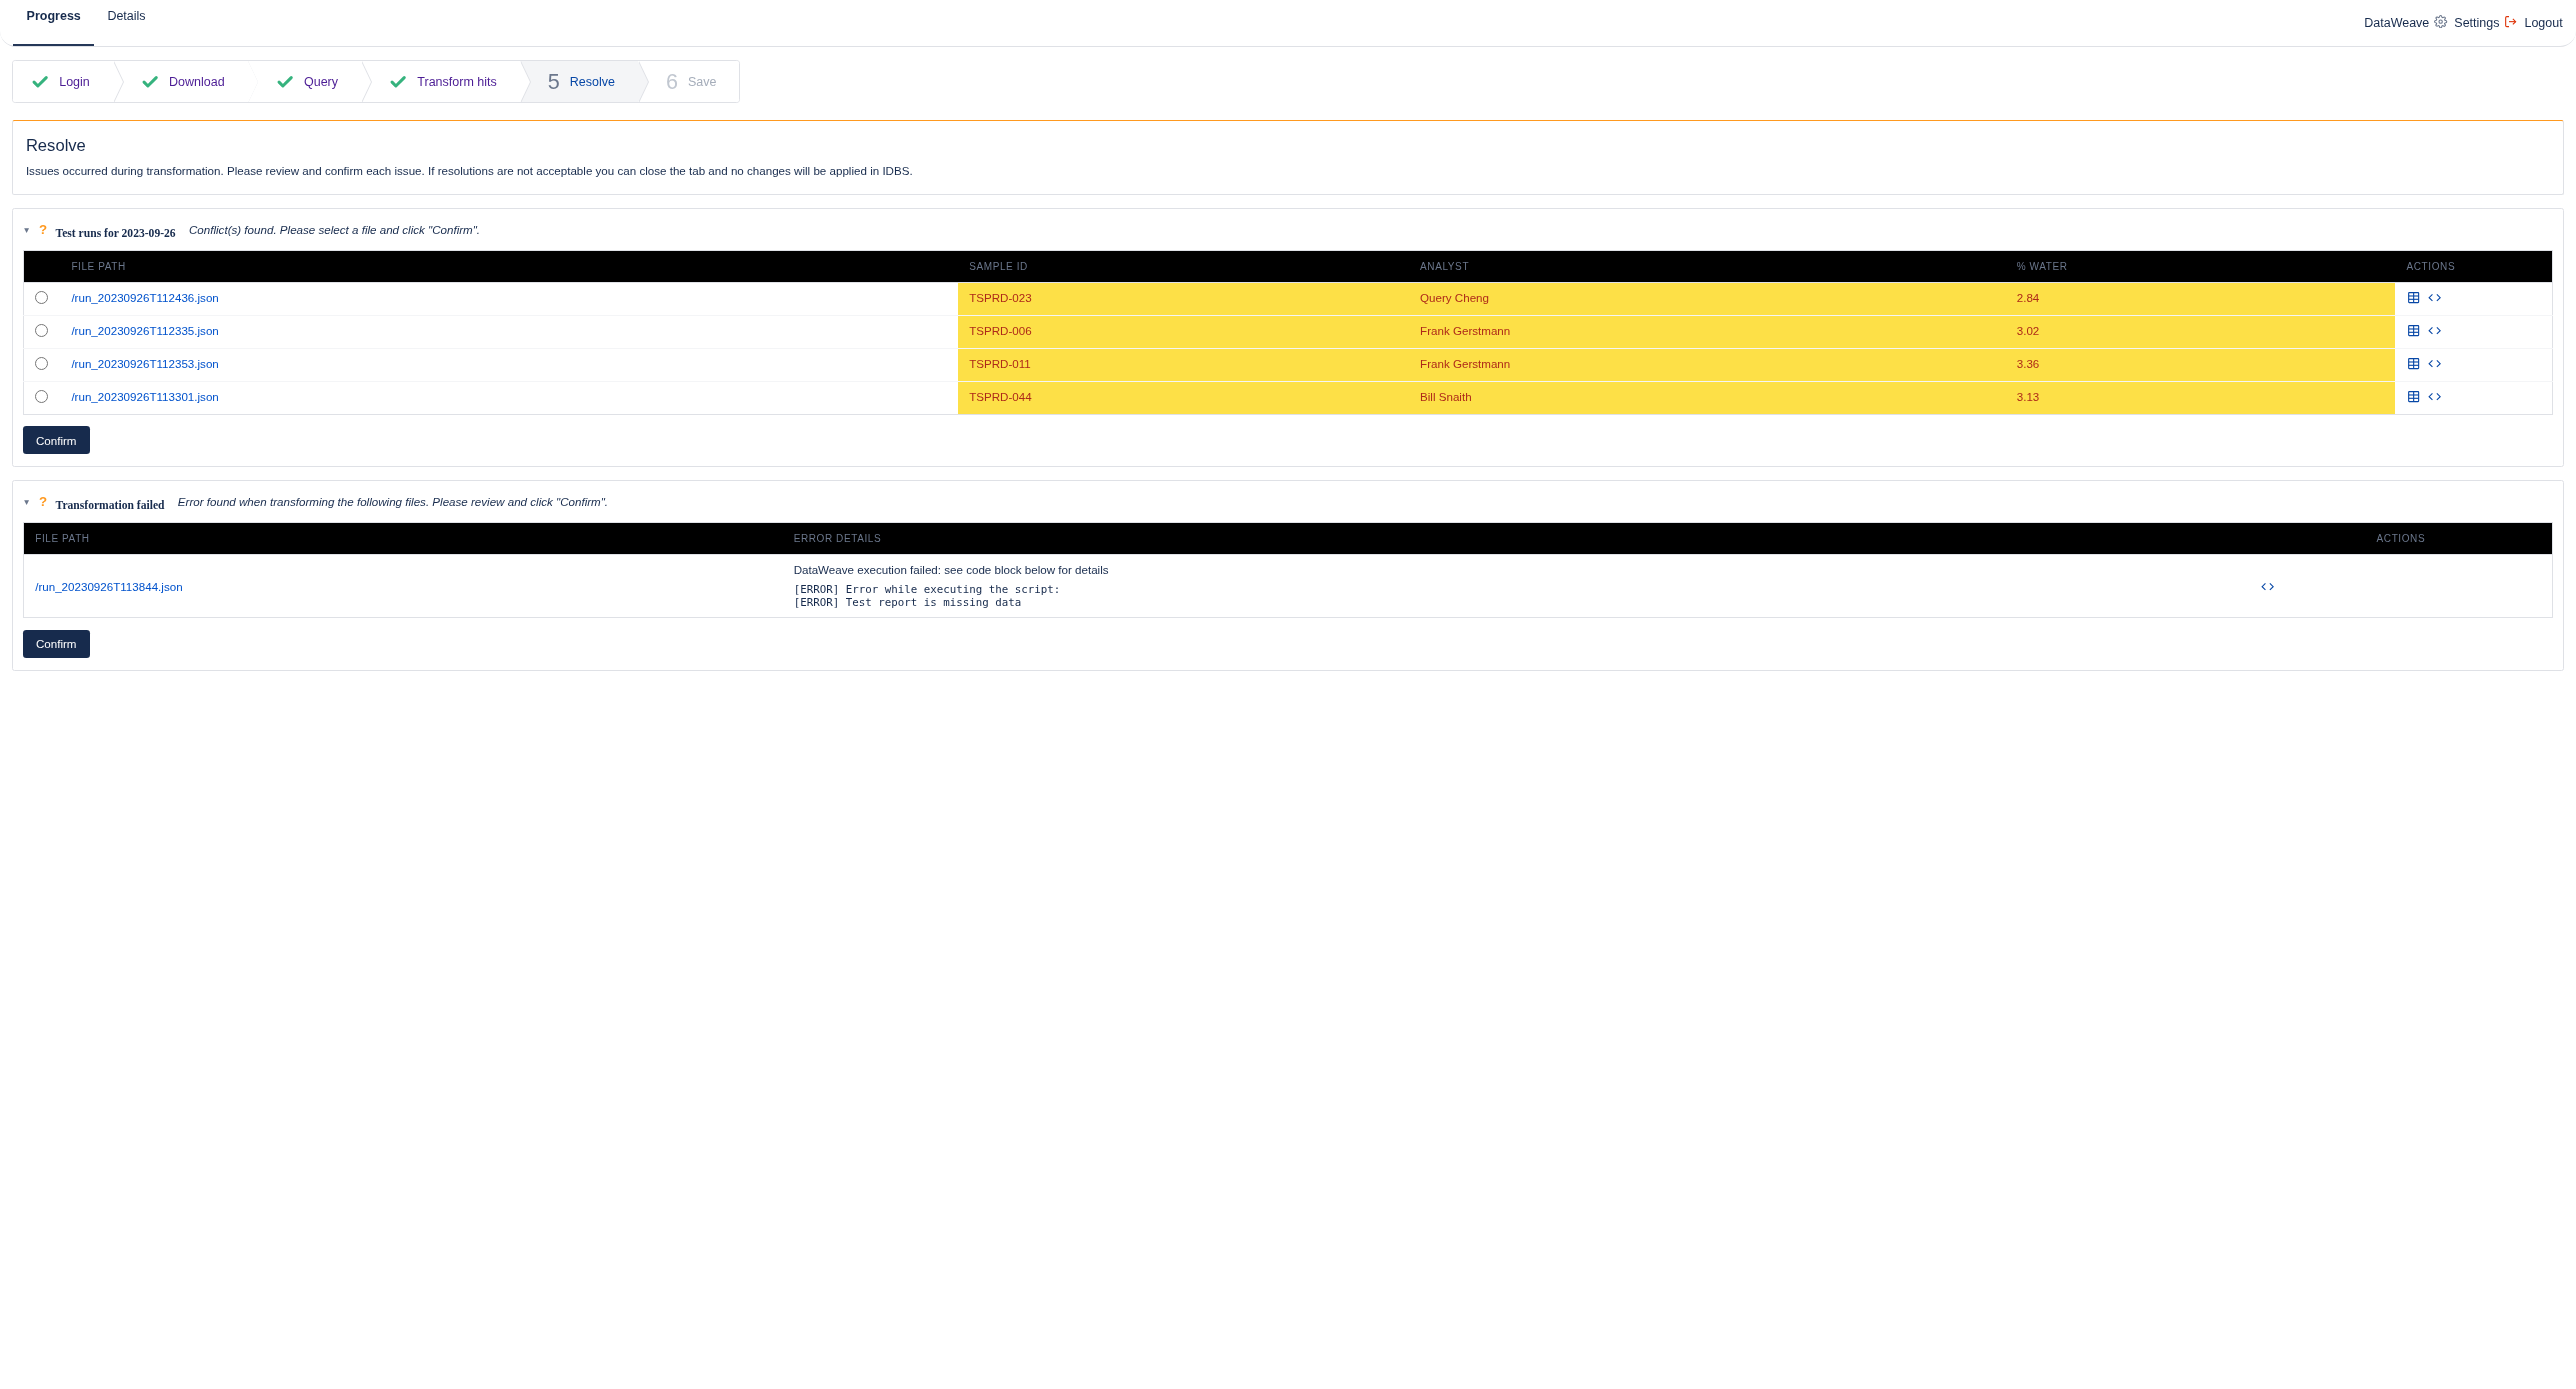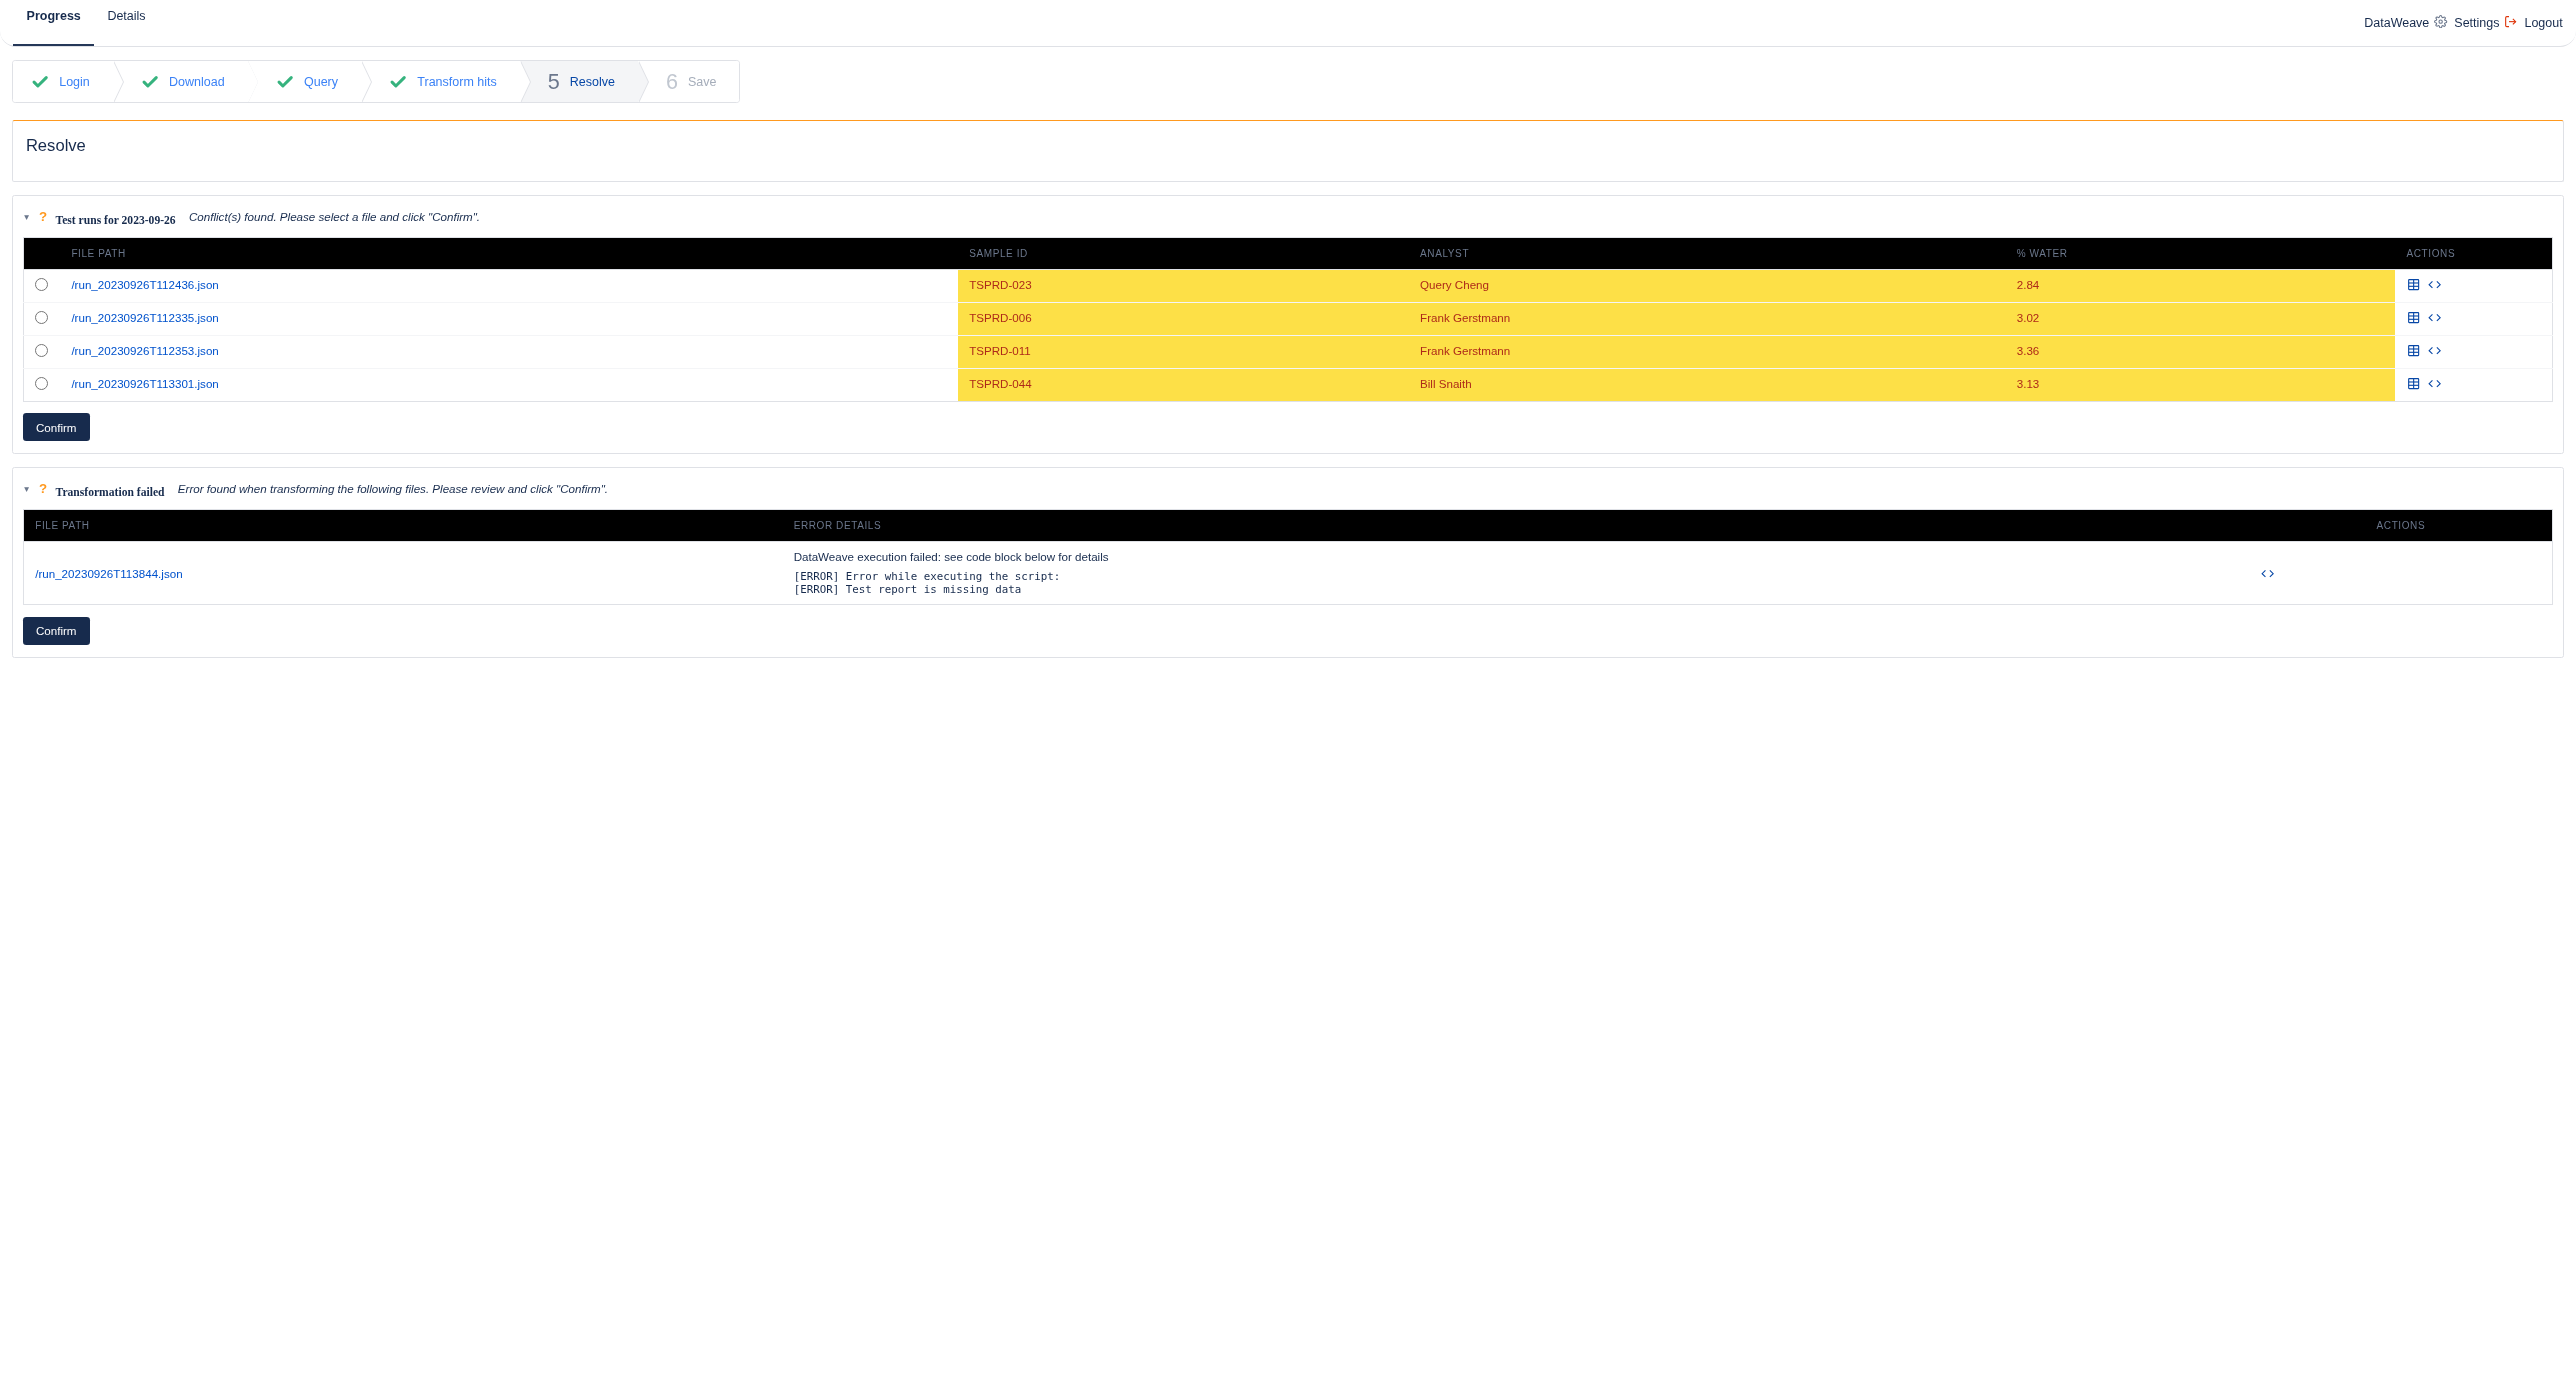"Login" .step { color: #3b82f6 -> #4c1d95 }
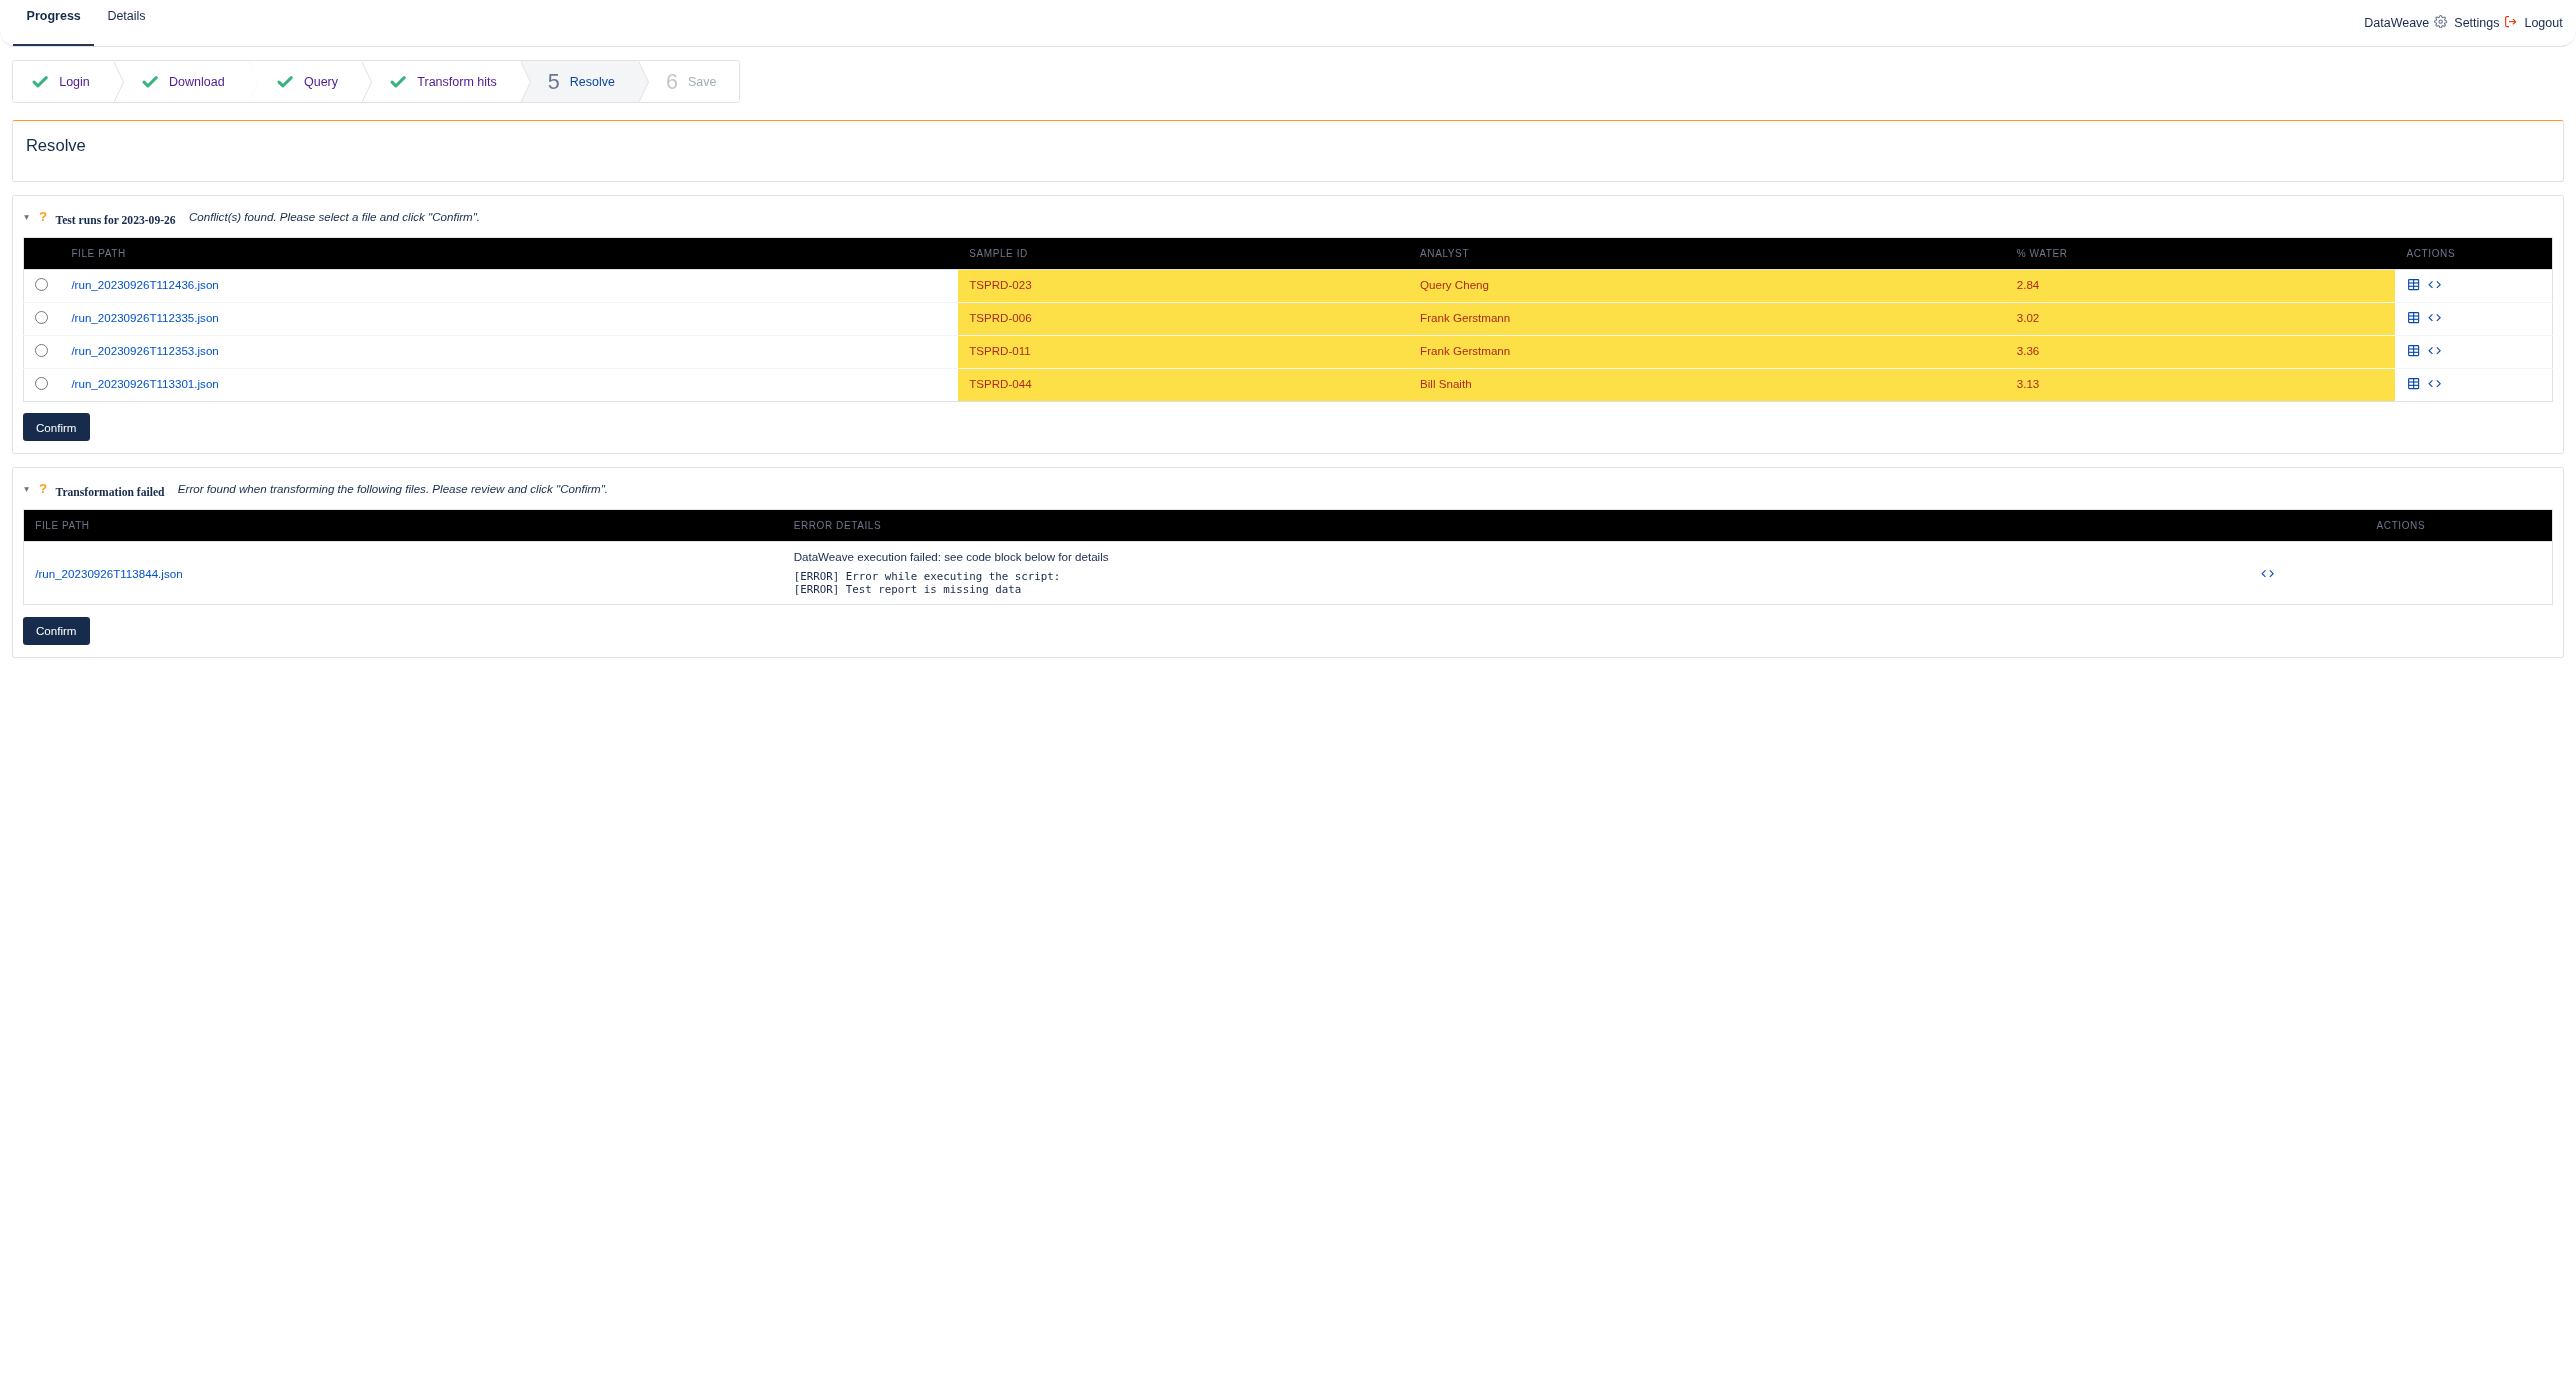"Issues occurred during transformation." div.panel-desc { html: none -> <div>Issues occurred during transformation. Please review and confirm each issue. If resolutions are not acceptable you can close the tab and no changes will be applied in IDBS.</div> }
